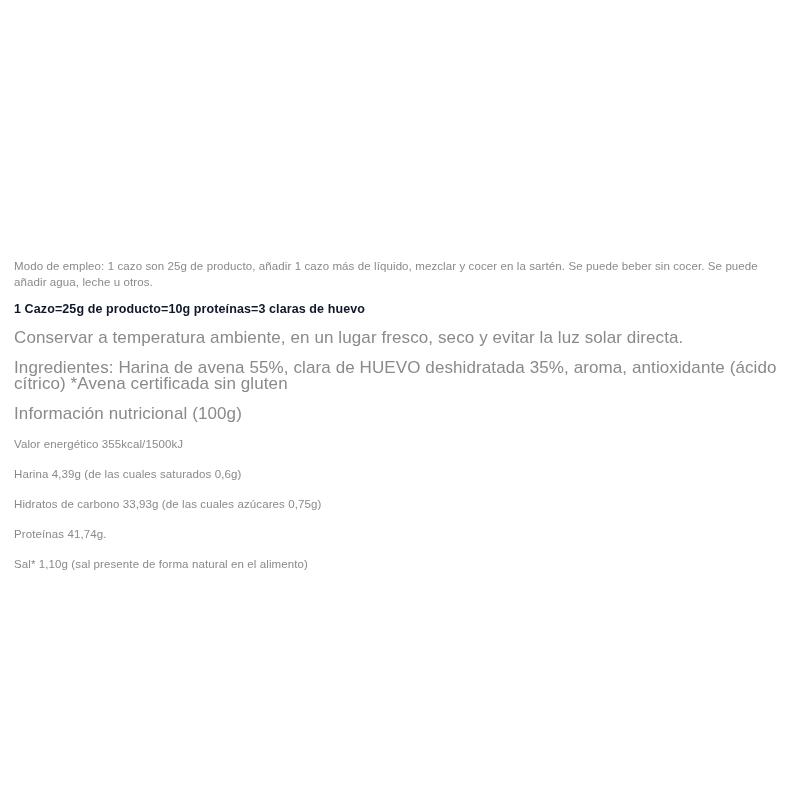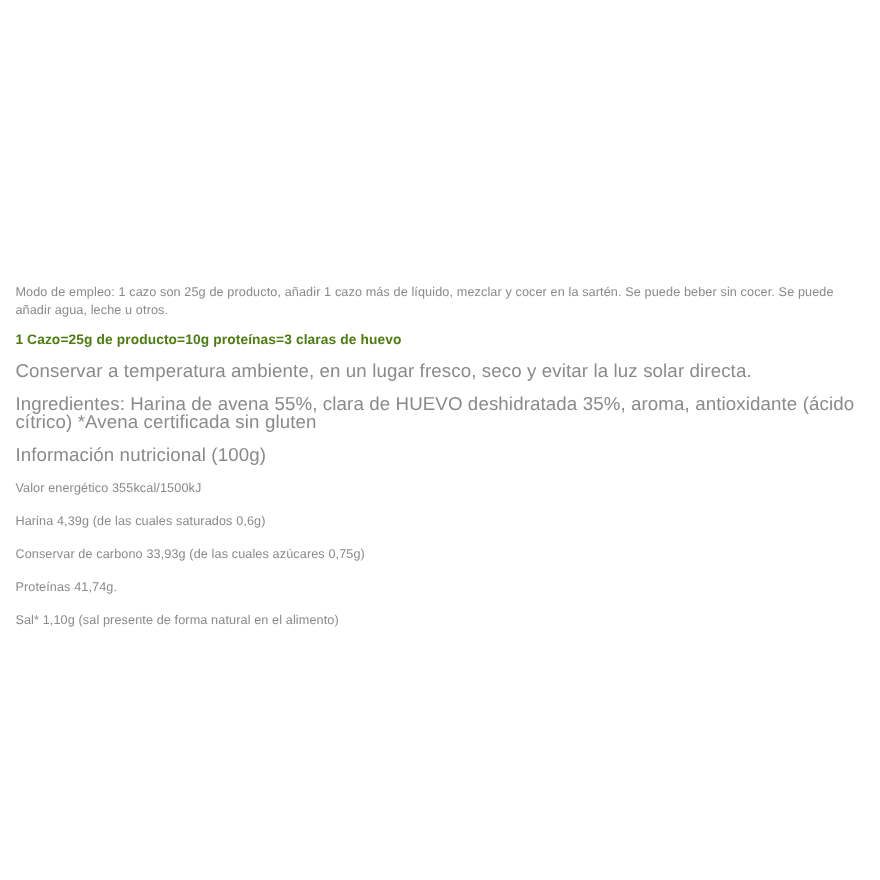"1 Cazo=25g de producto=10g proteínas=3" .headline { color: #4d7c0f -> #0f172a }
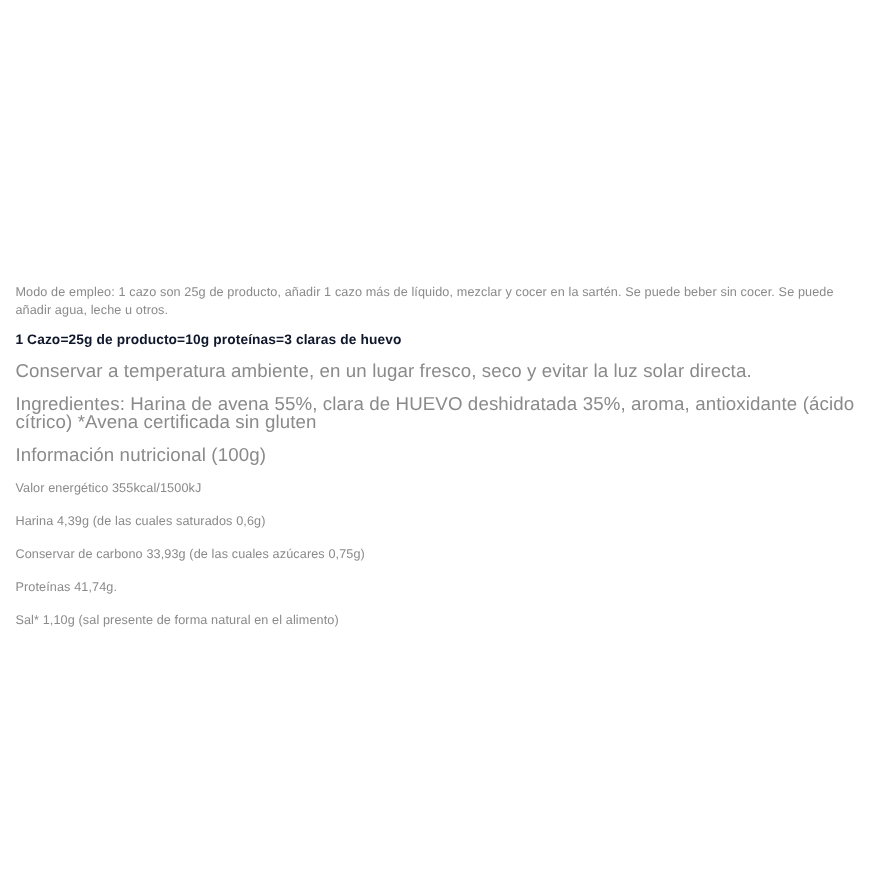"Conservar de carbono 33,93g (de" li { text: Conservar -> Hidratos }
